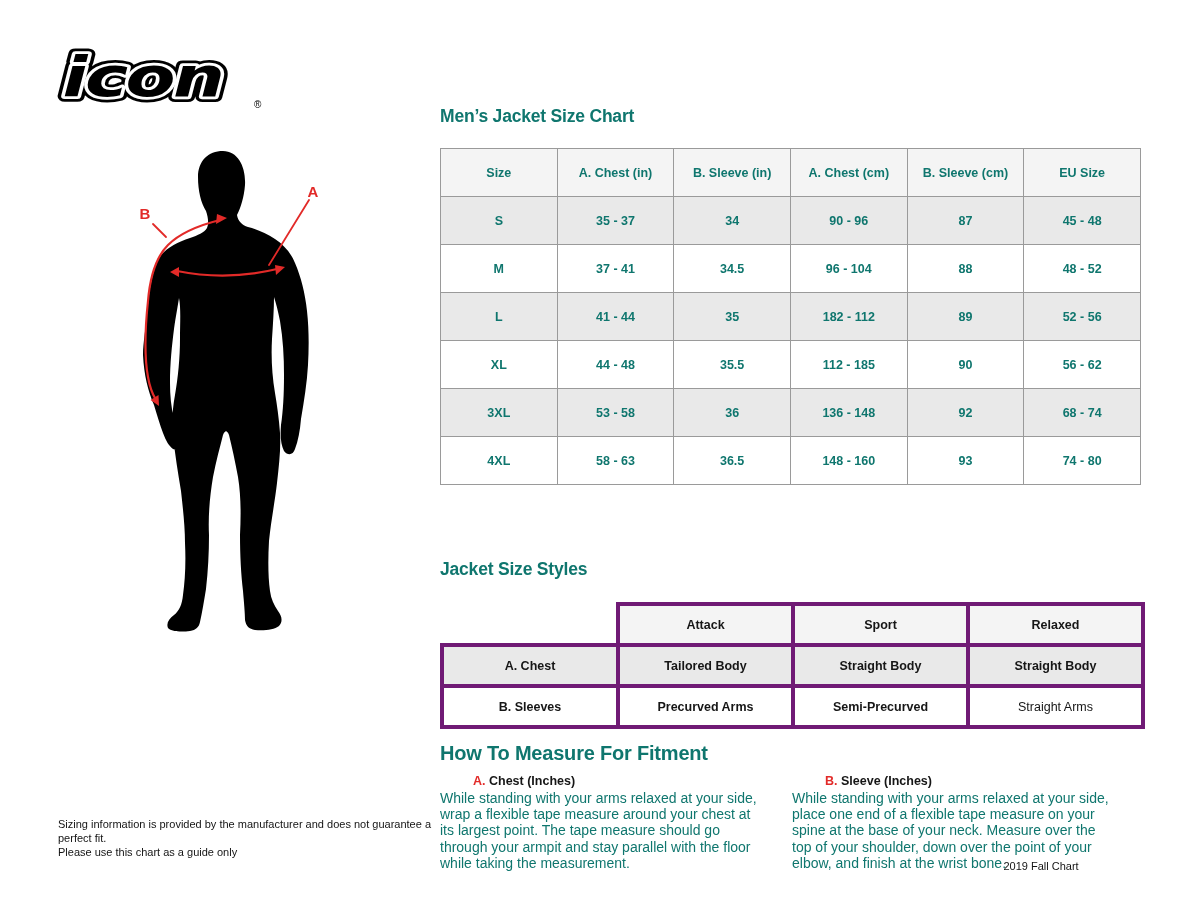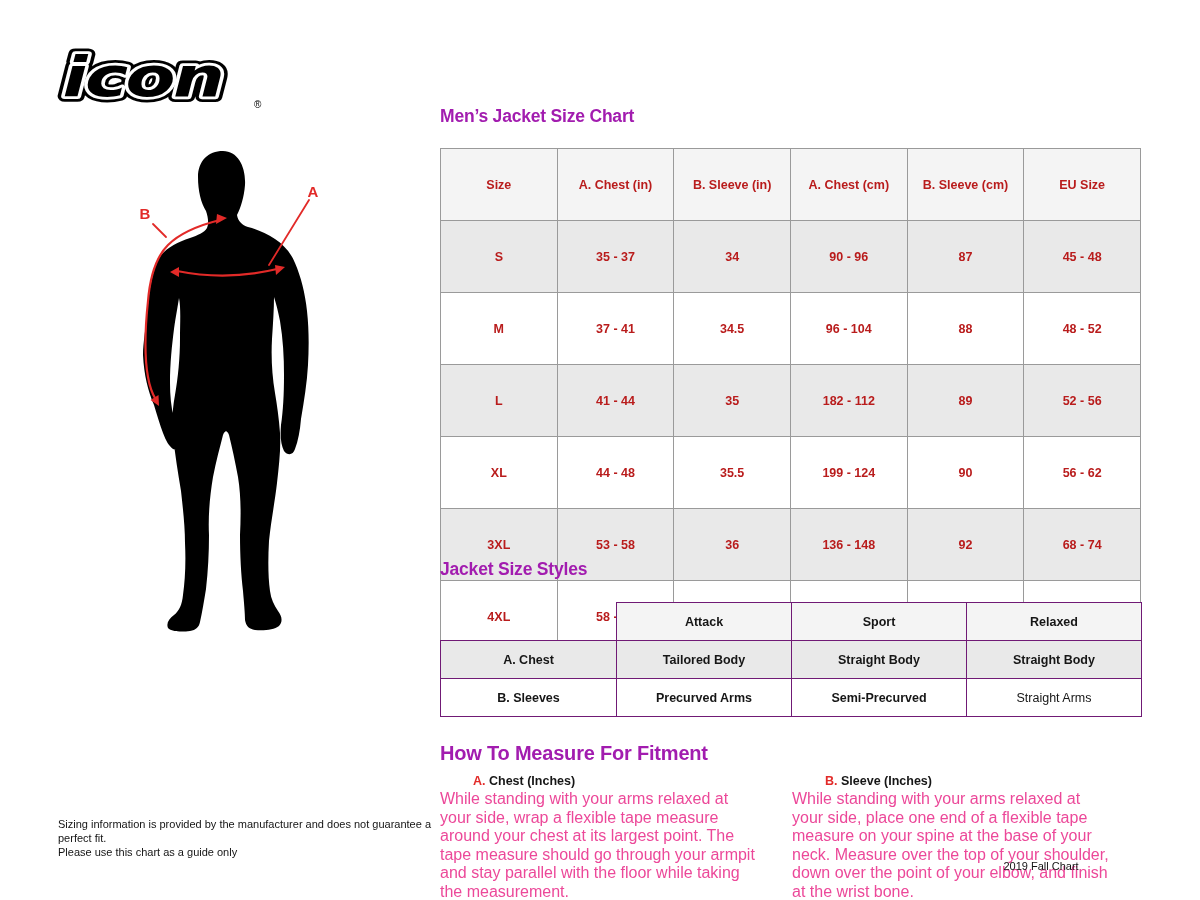"Men’s Jacket Size Chart" .hdg { color: #a21caf -> #0f766e }
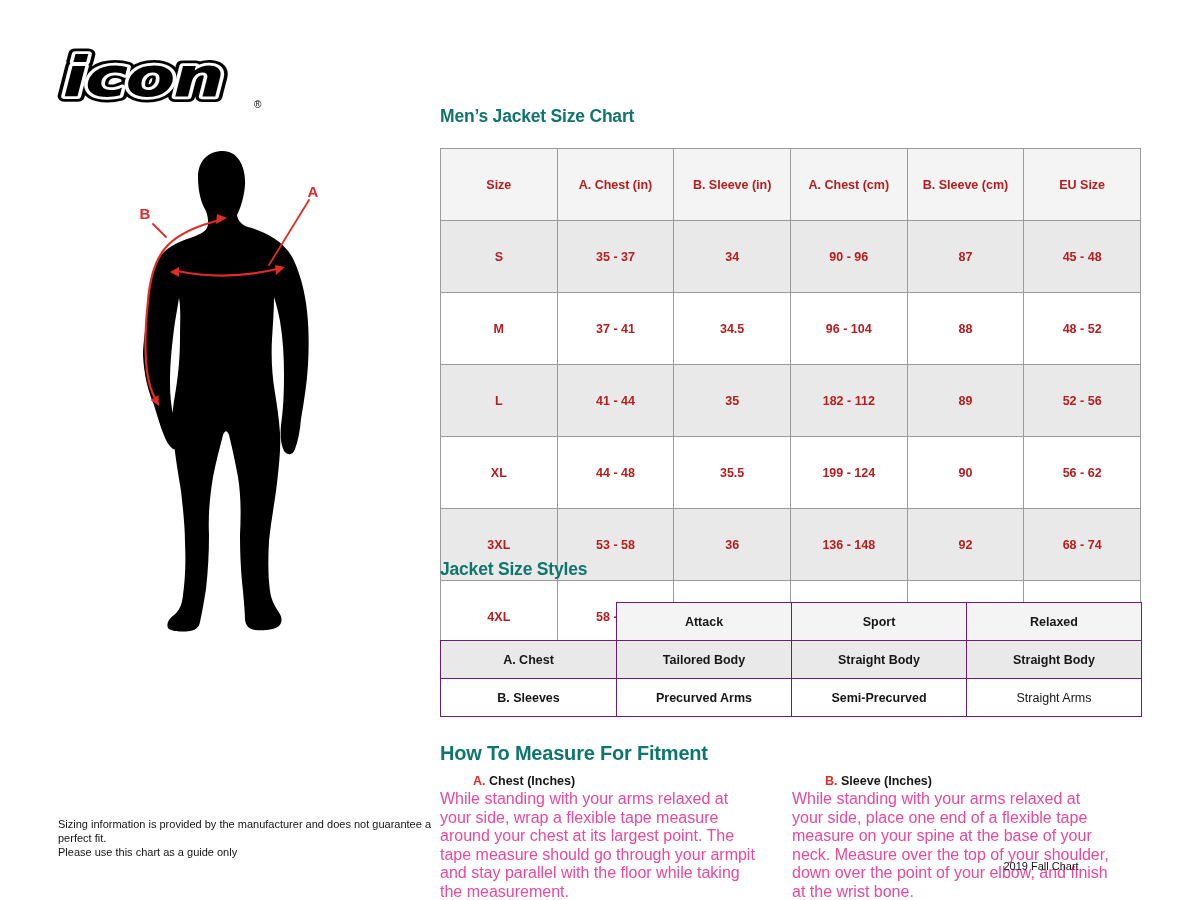"Size" .size-table th,.size-table td { color: #b91c1c -> #0f766e; padding: 12px -> 0 }
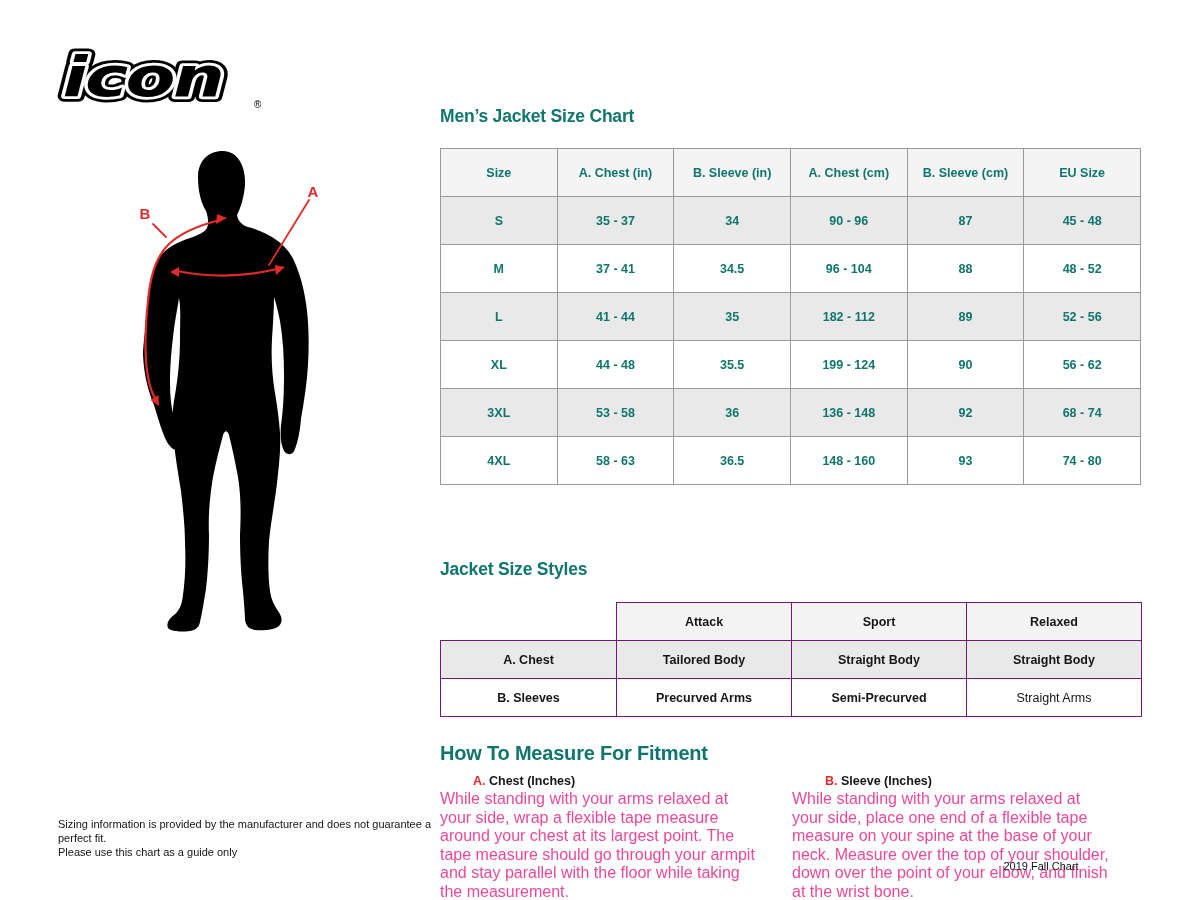"199 - 124" td { text: 199 - 124 -> 112 - 185 }
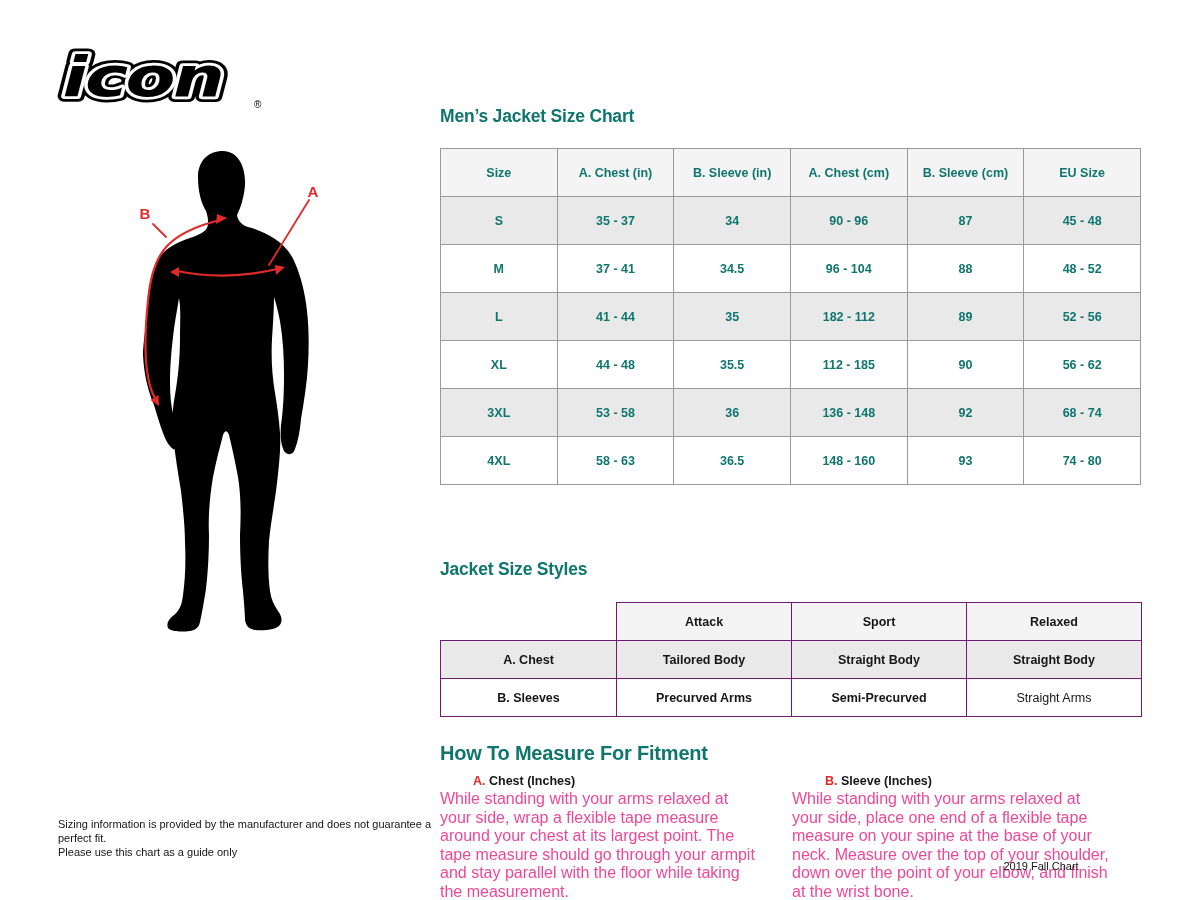"Attack" .style-table th,.style-table td { border: 1px solid #701a75 -> 4px solid #701a75 }
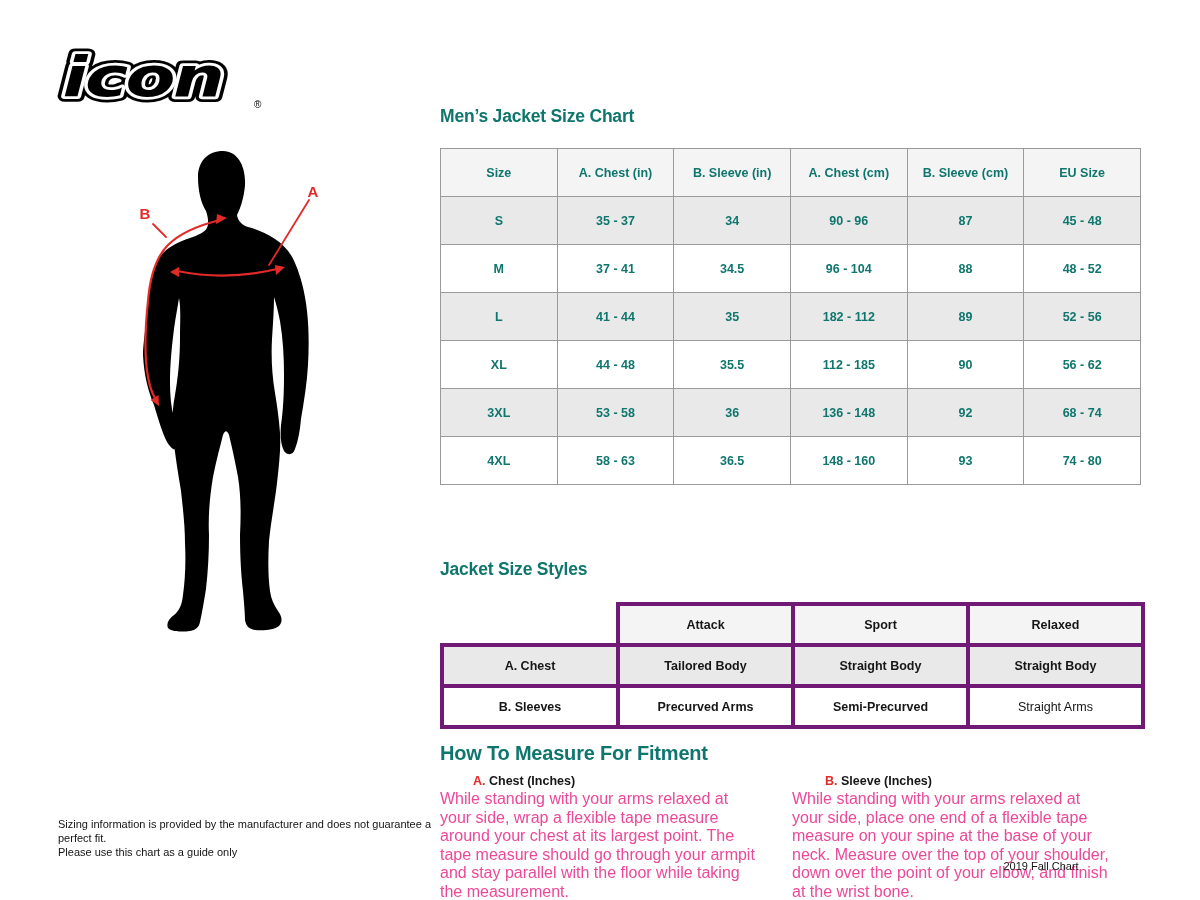"While standing with your arms" .measure p { color: #ec4899 -> #0f766e; font-size: 16px -> 14px }
